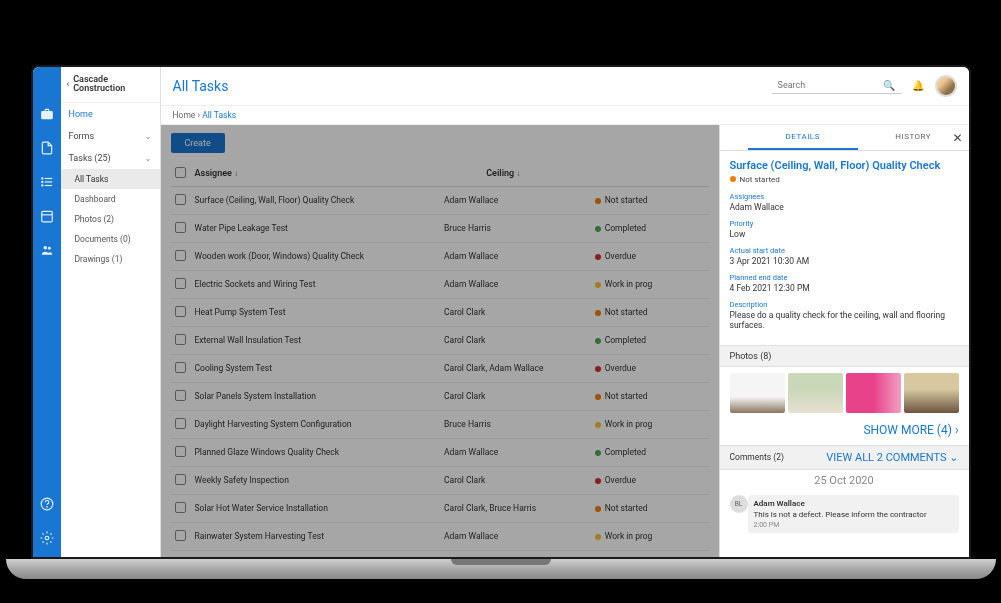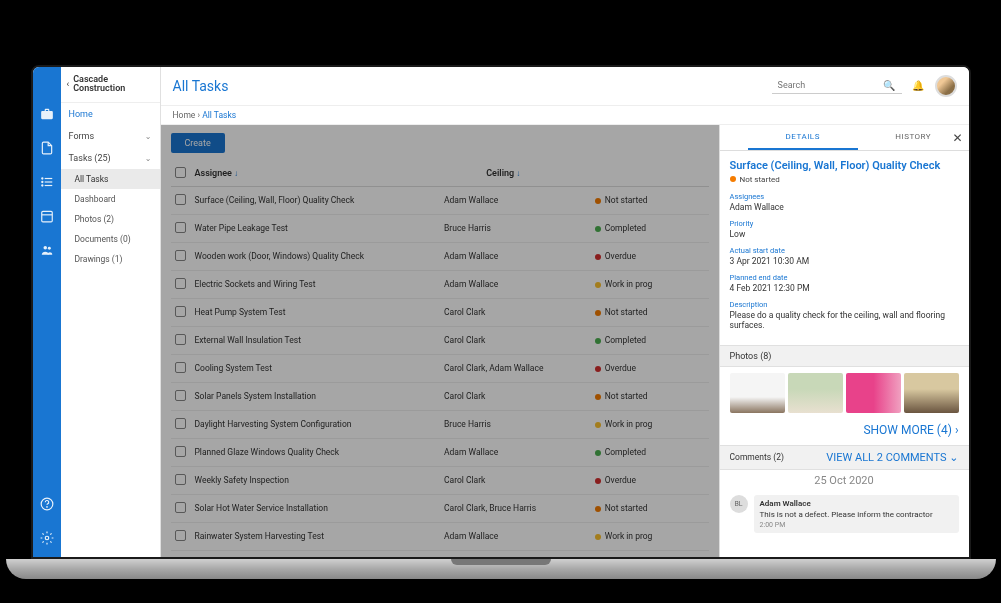"BL" .comment-item { gap: 6px -> none }
